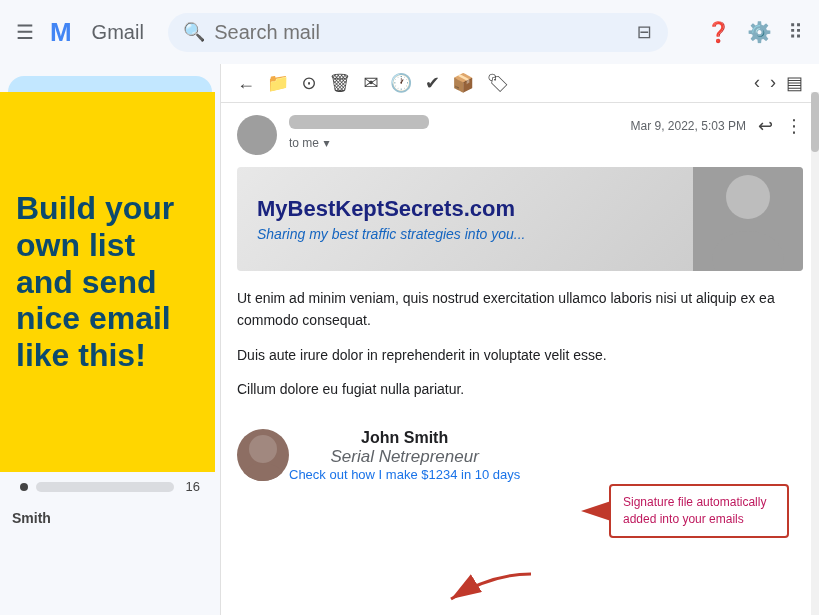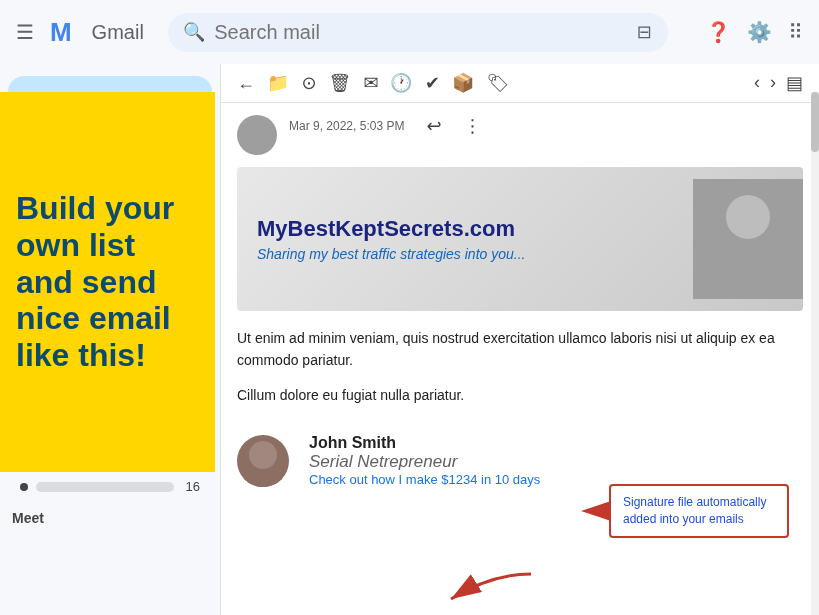"Mar 9, 2022, 5:03 PM" #email-actions { gap: 22px -> 12px }
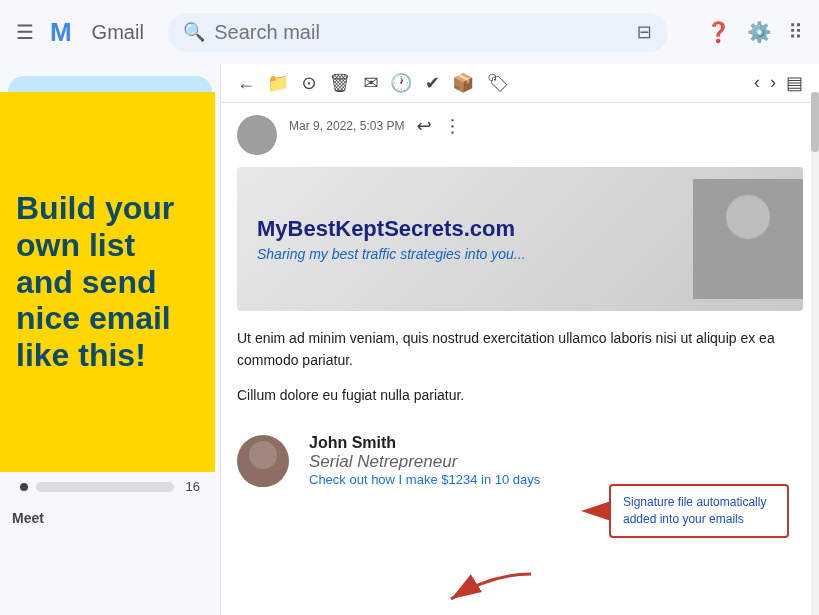"to me ▾" div { html: none -> <div> <div></div> <span>to me</span> <span> ▾</span> </div> }
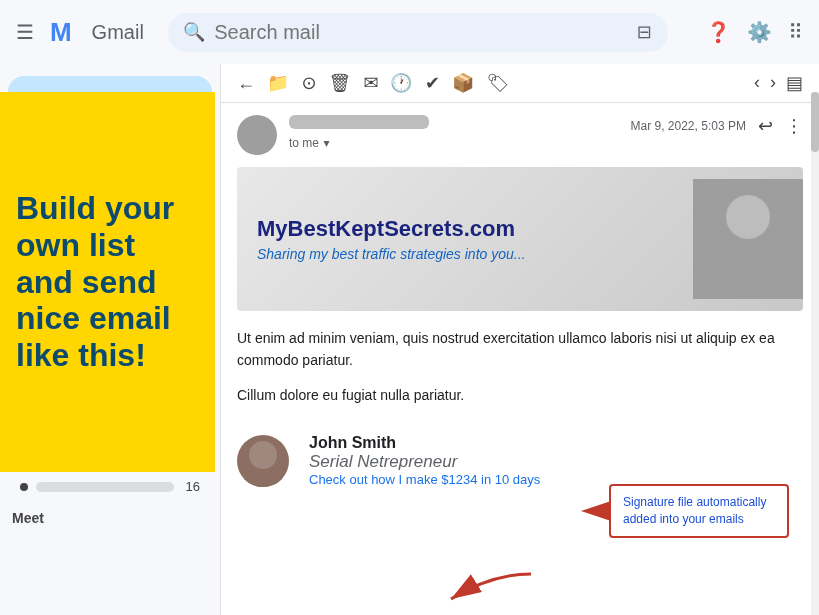"MyBestKeptSecrets.com" #banner { height: 144px -> 104px }
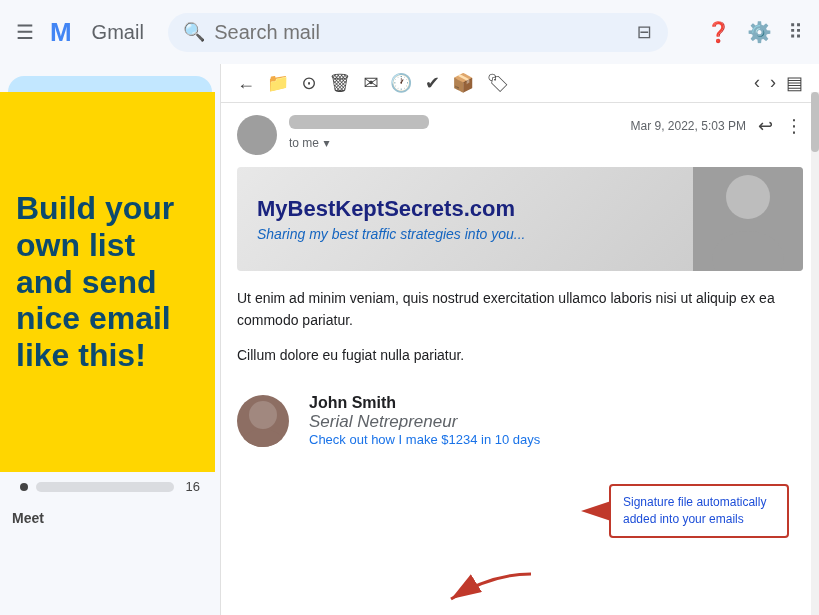"Ut enim ad minim veniam," p.email-paragraph { text: pariatur -> consequat }
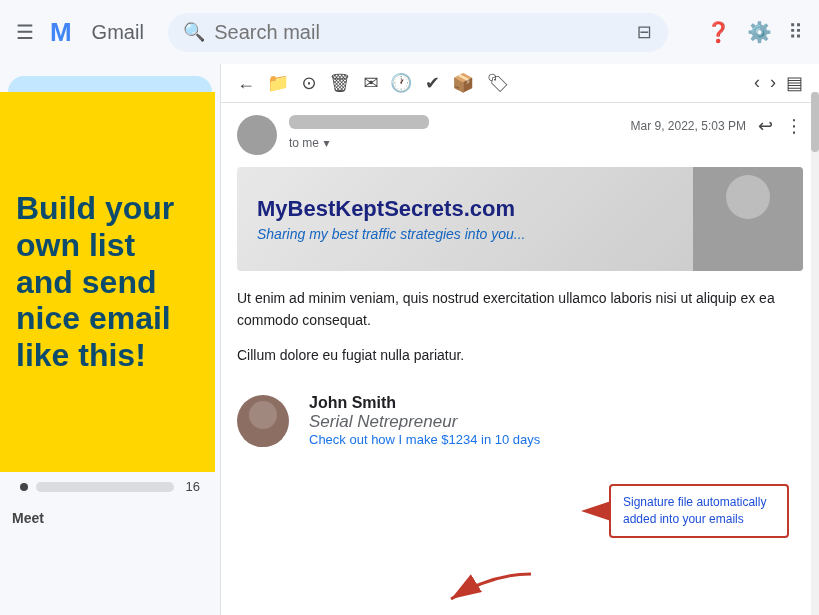"Duis aute irure dolor in" p.email-paragraph { html: none -> <p>Duis aute irure dolor in reprehenderit in voluptate velit esse.</p> }
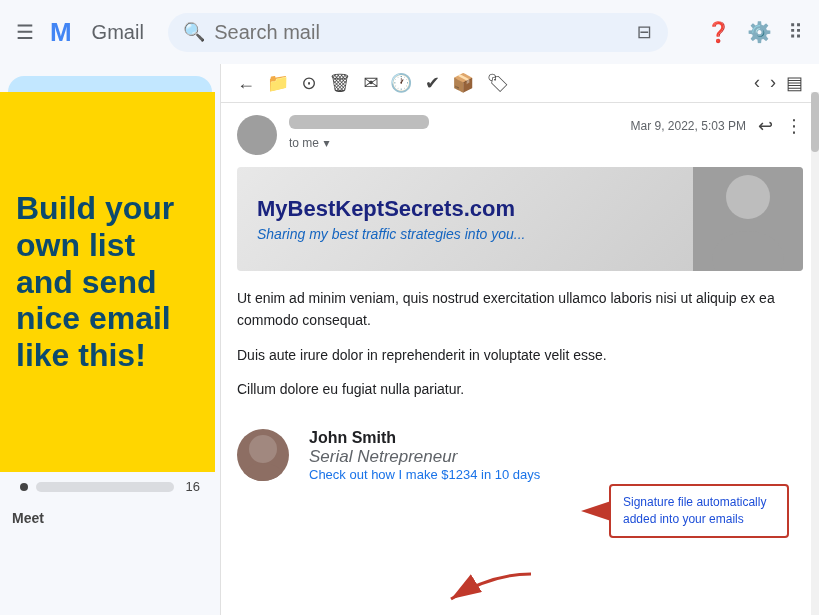"John Smith" #signature { gap: 20px -> 0; text-align: none -> center }
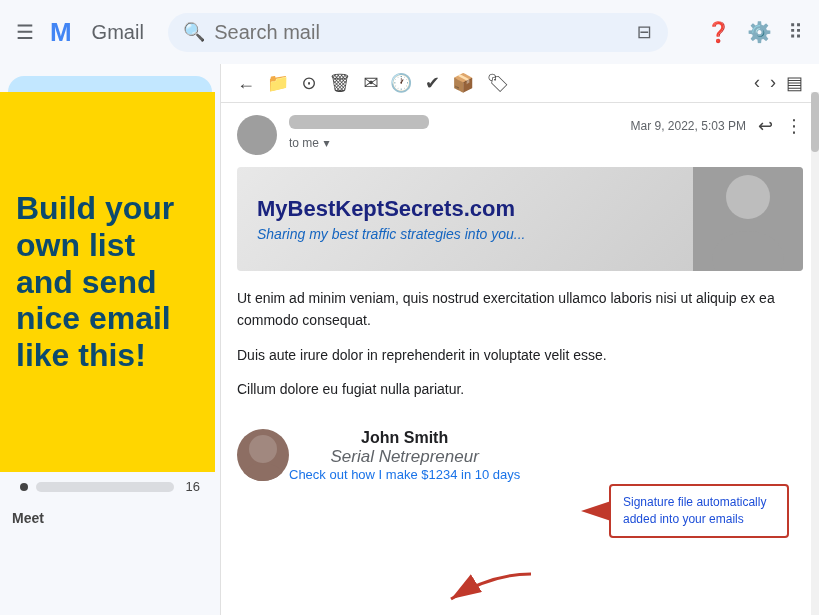"Signature file automatically added into" #sig-callout { color: #1d4ed8 -> #be185d }
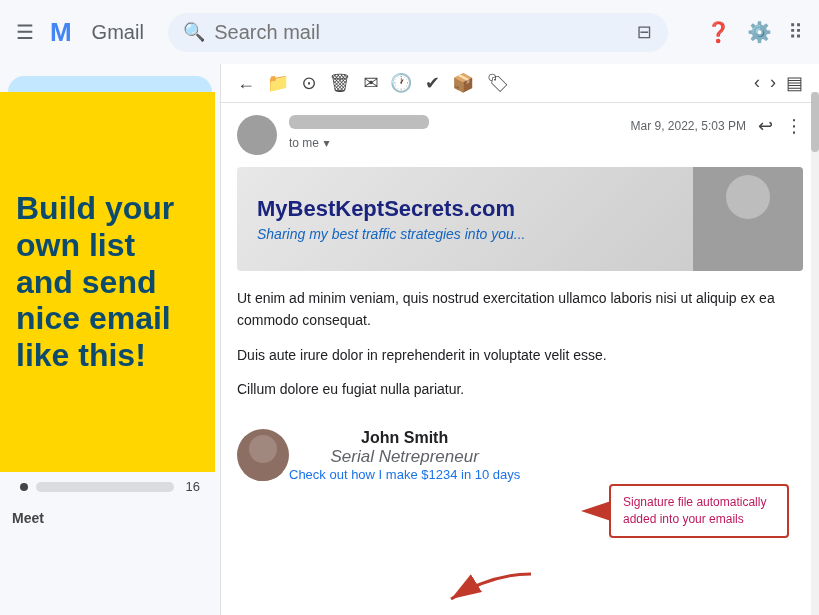"Meet" div.meet-label { text: Meet -> Smith }
